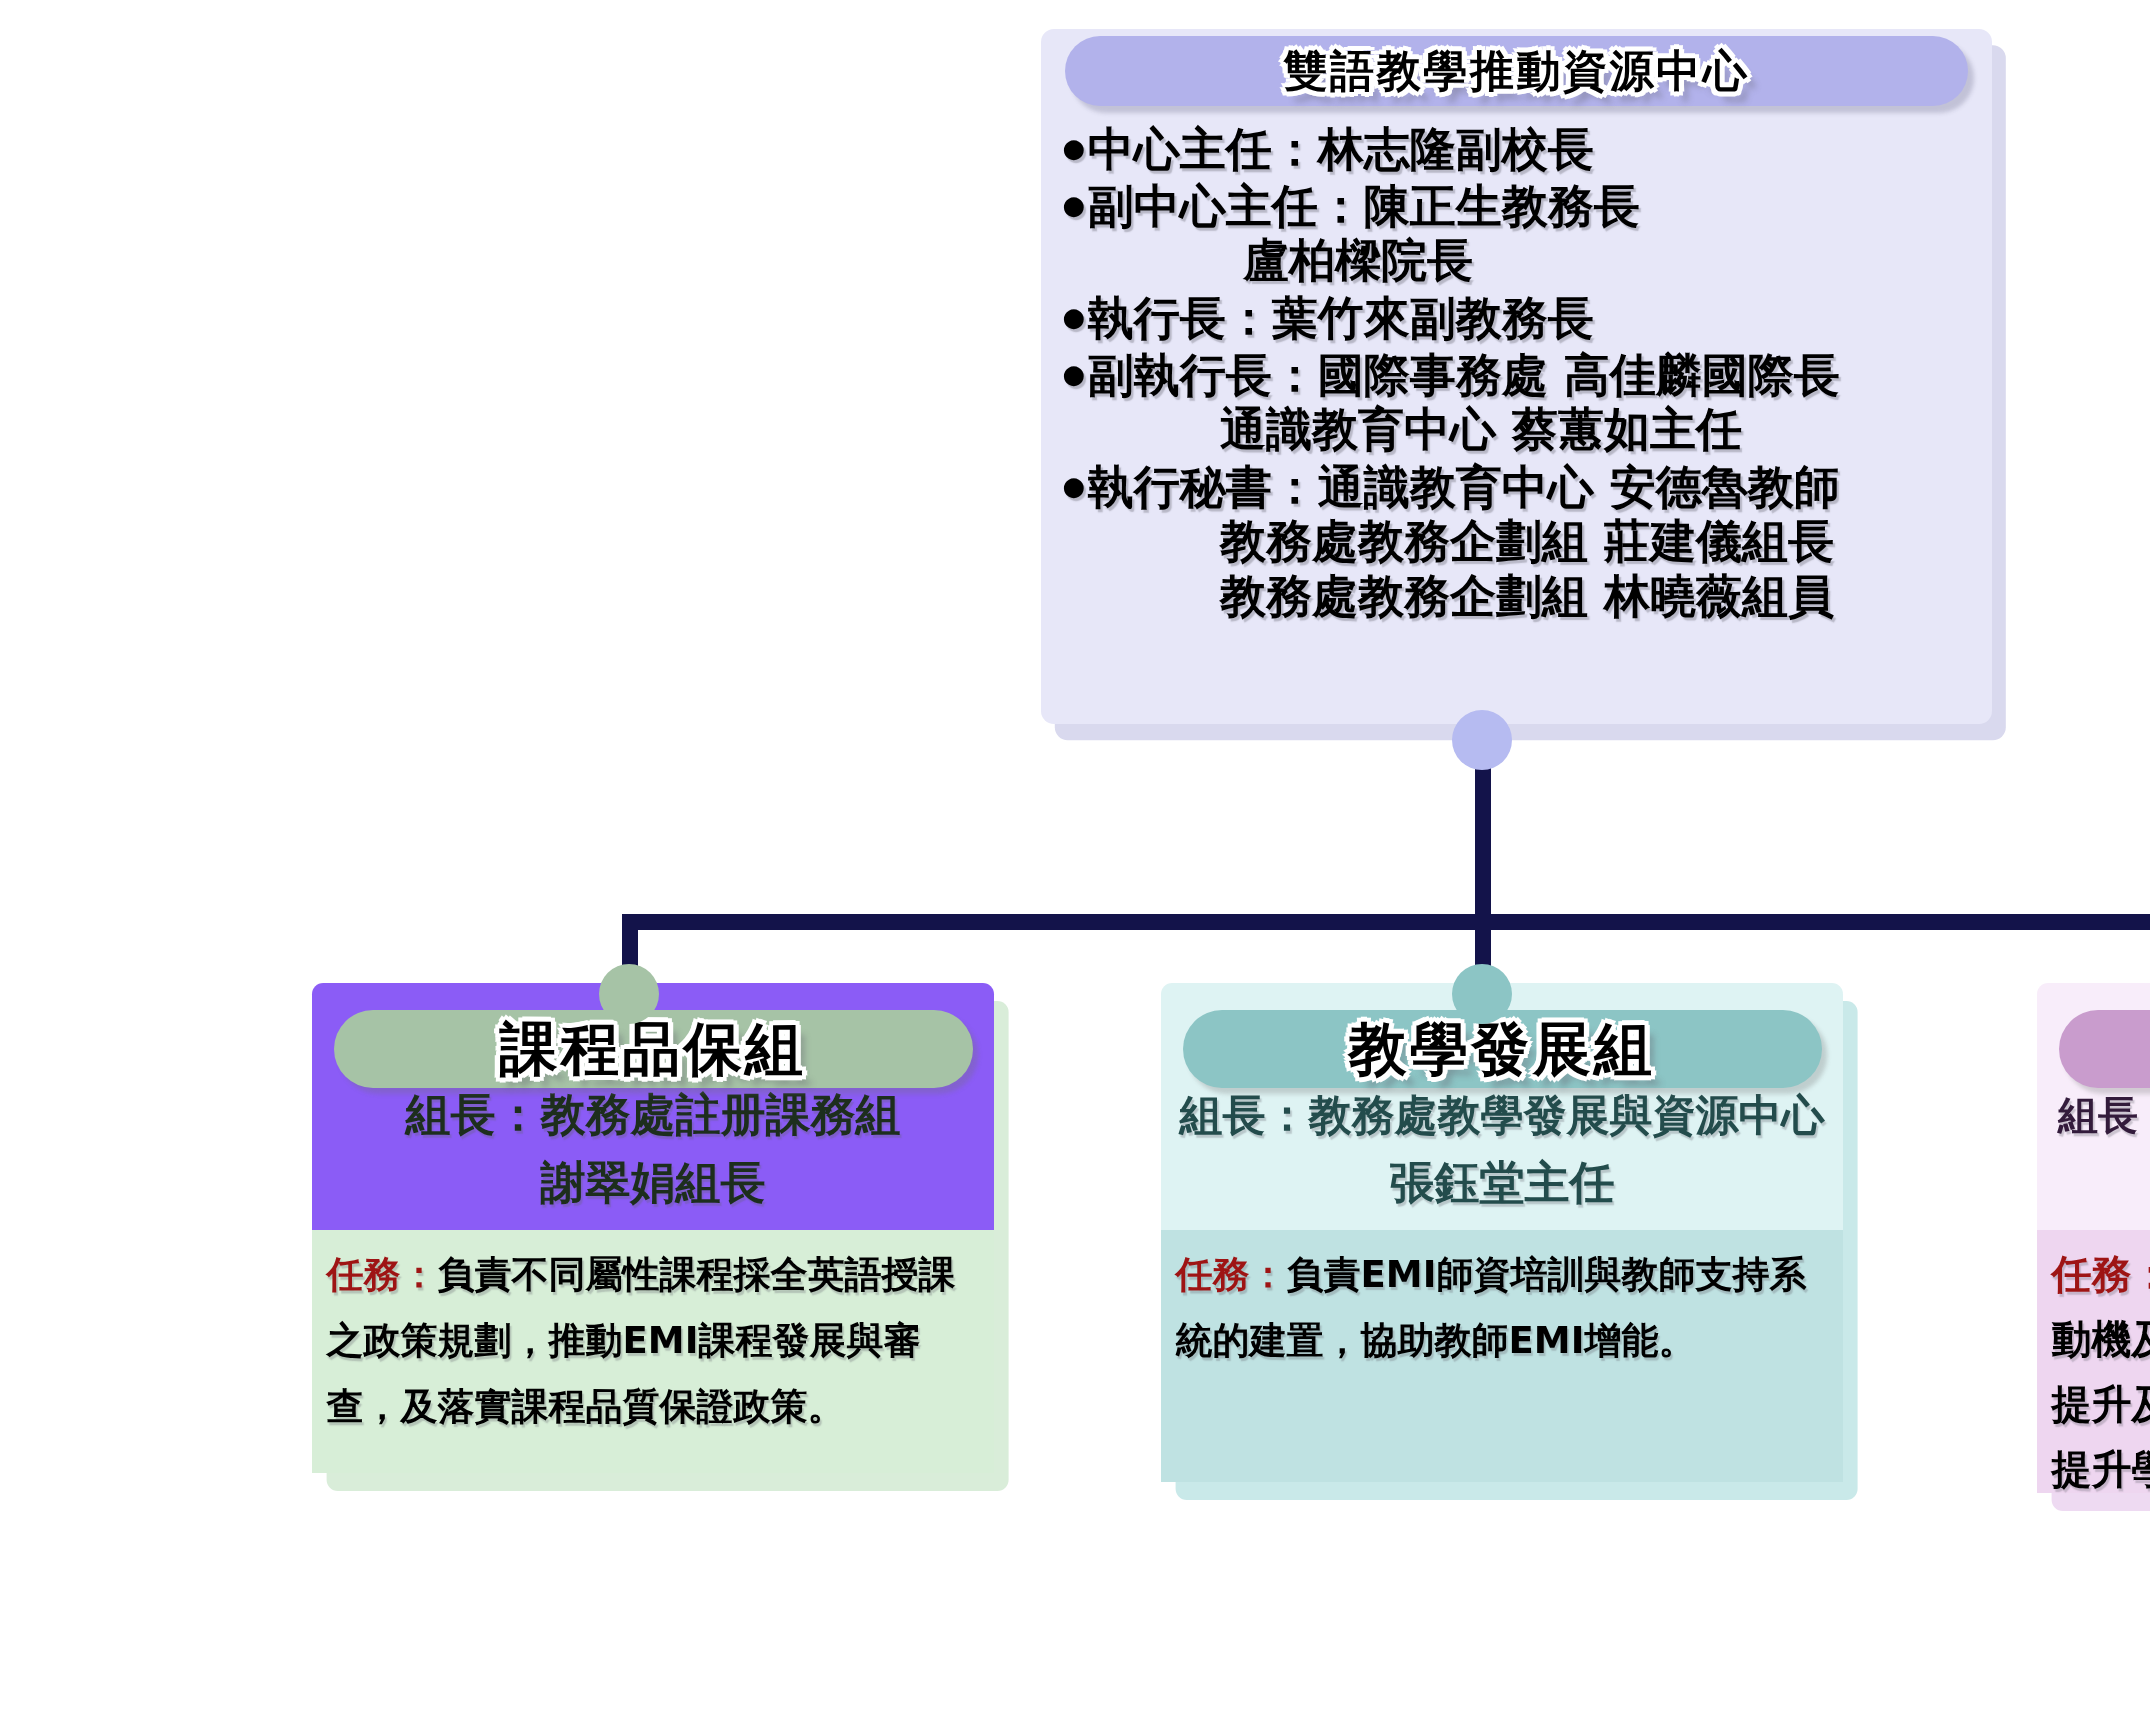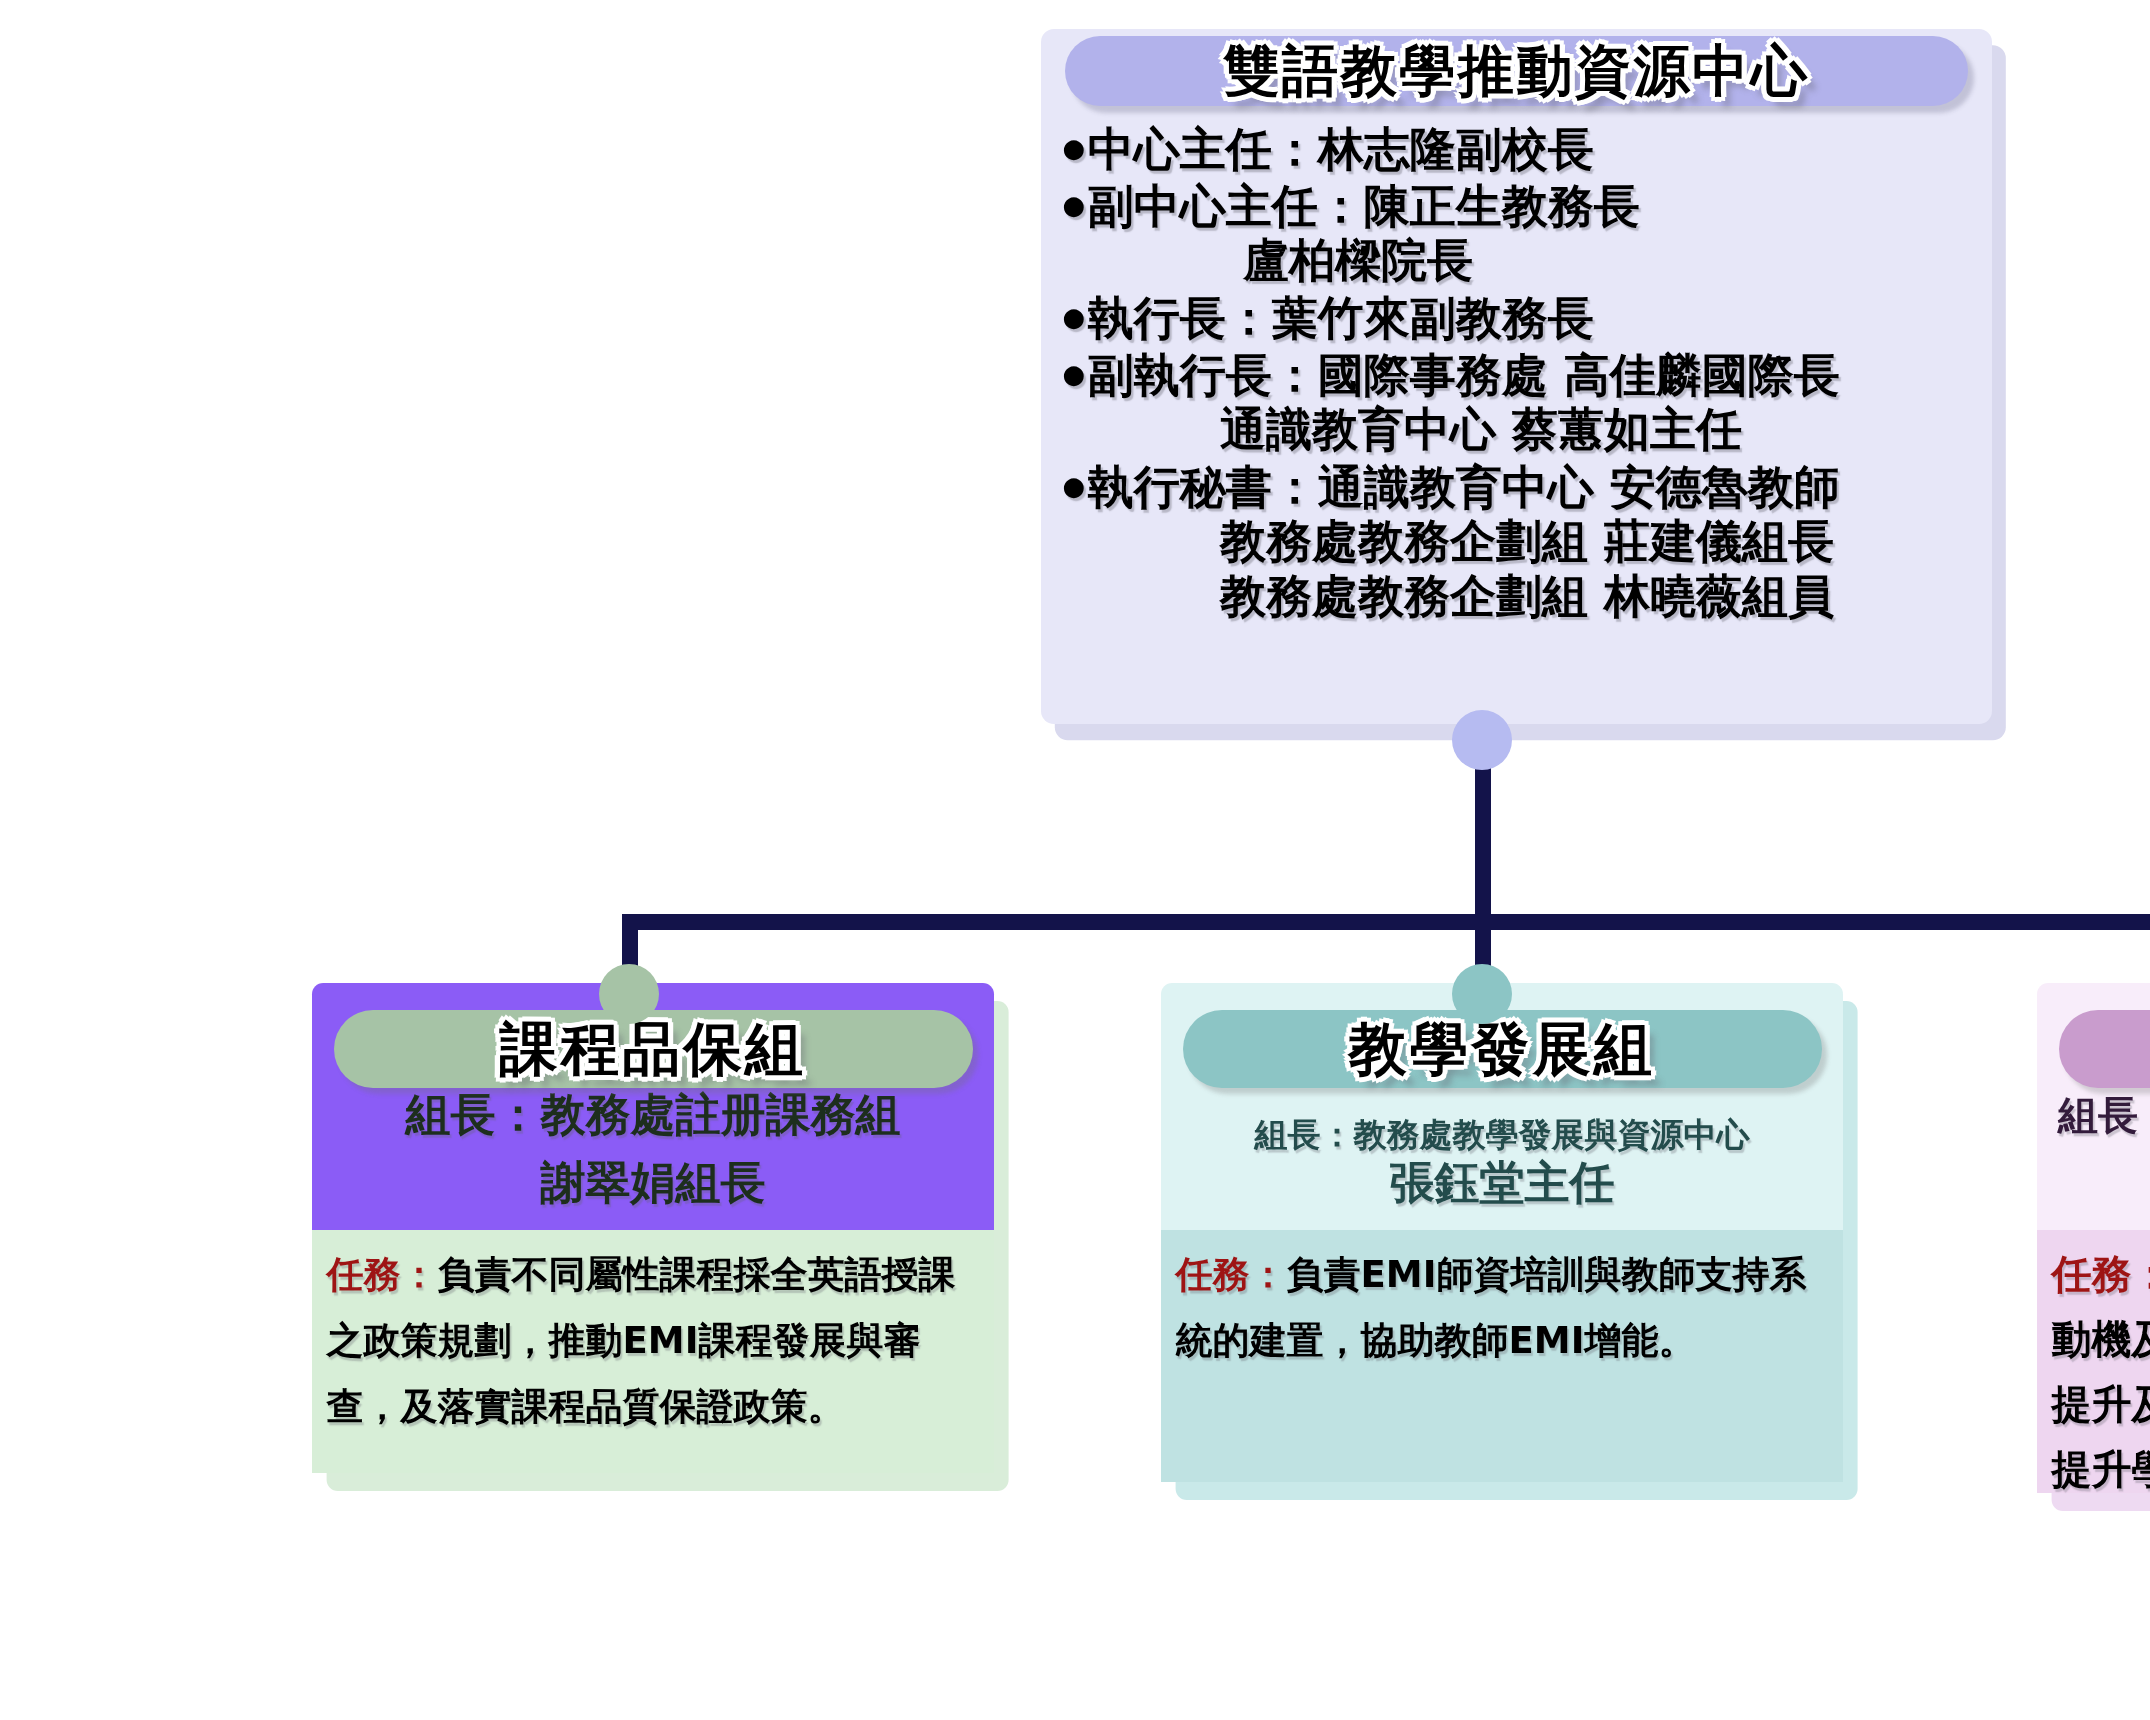"雙語教學推動資源中心" .big-title { font-size: 56px -> 44px }
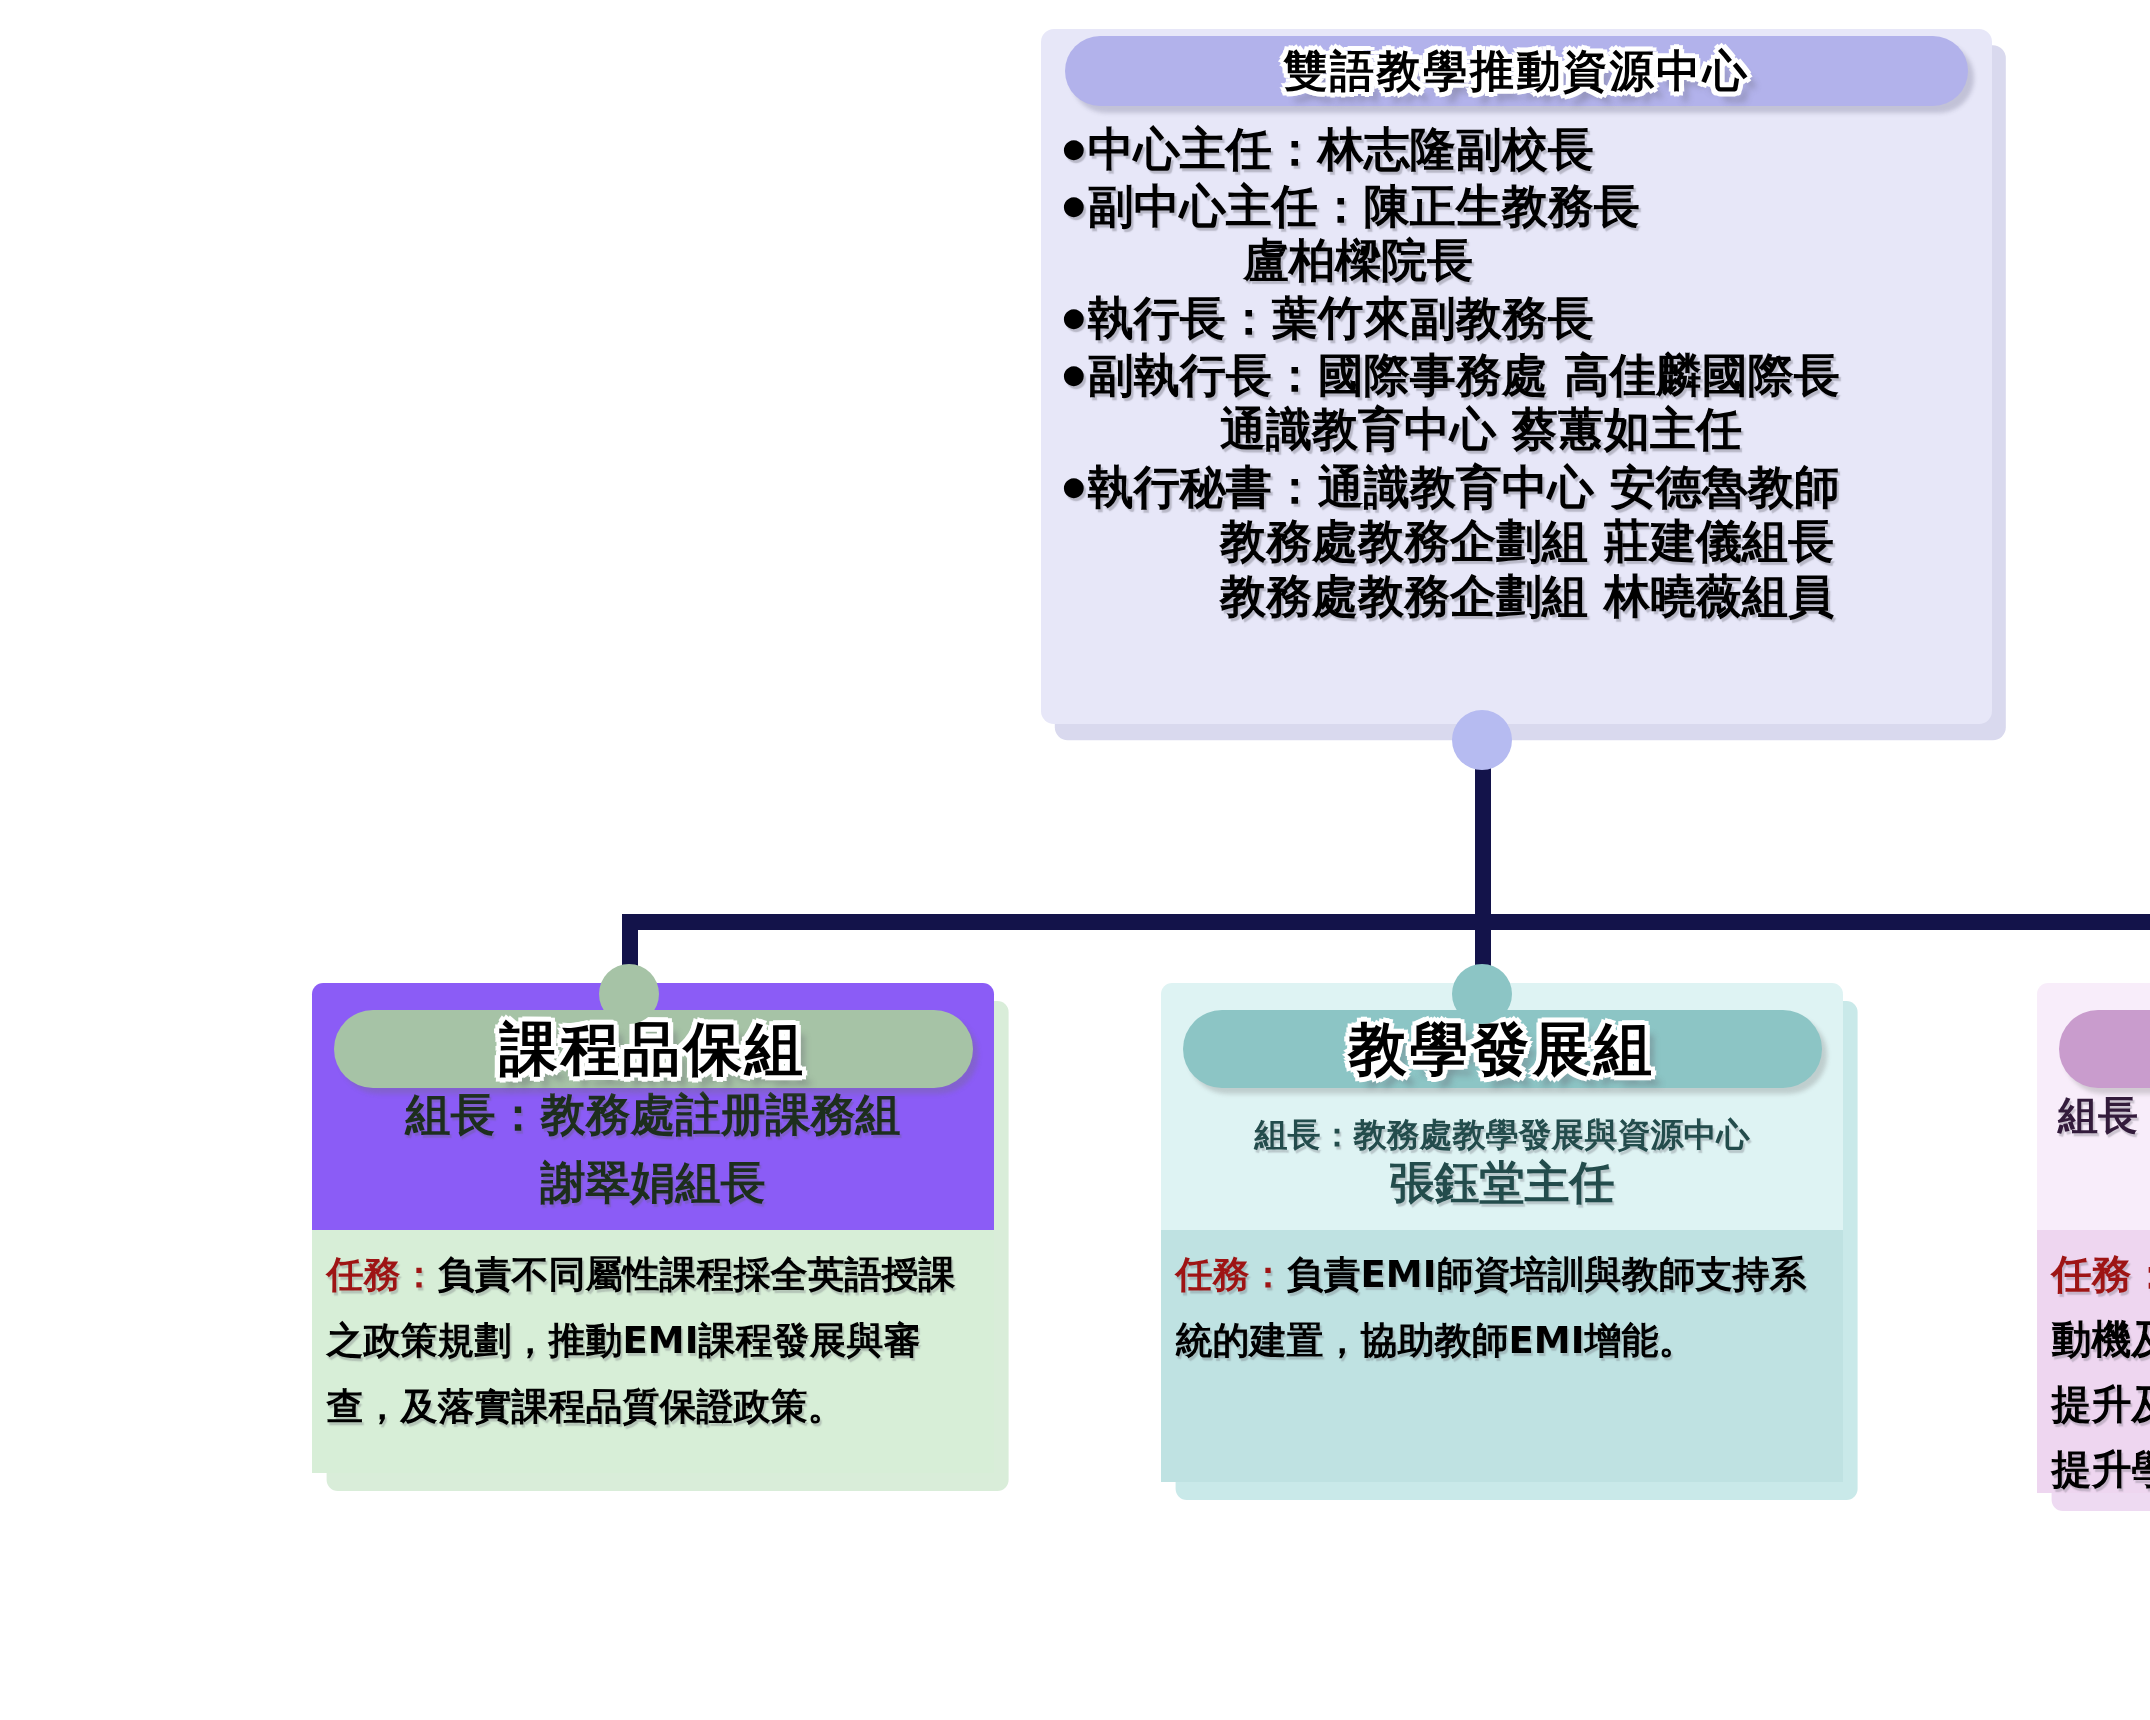"組長：教務處教學發展與資源中心" .gb2 .leader1 { font-size: 33px -> 43px; margin-top: 20px -> none }
